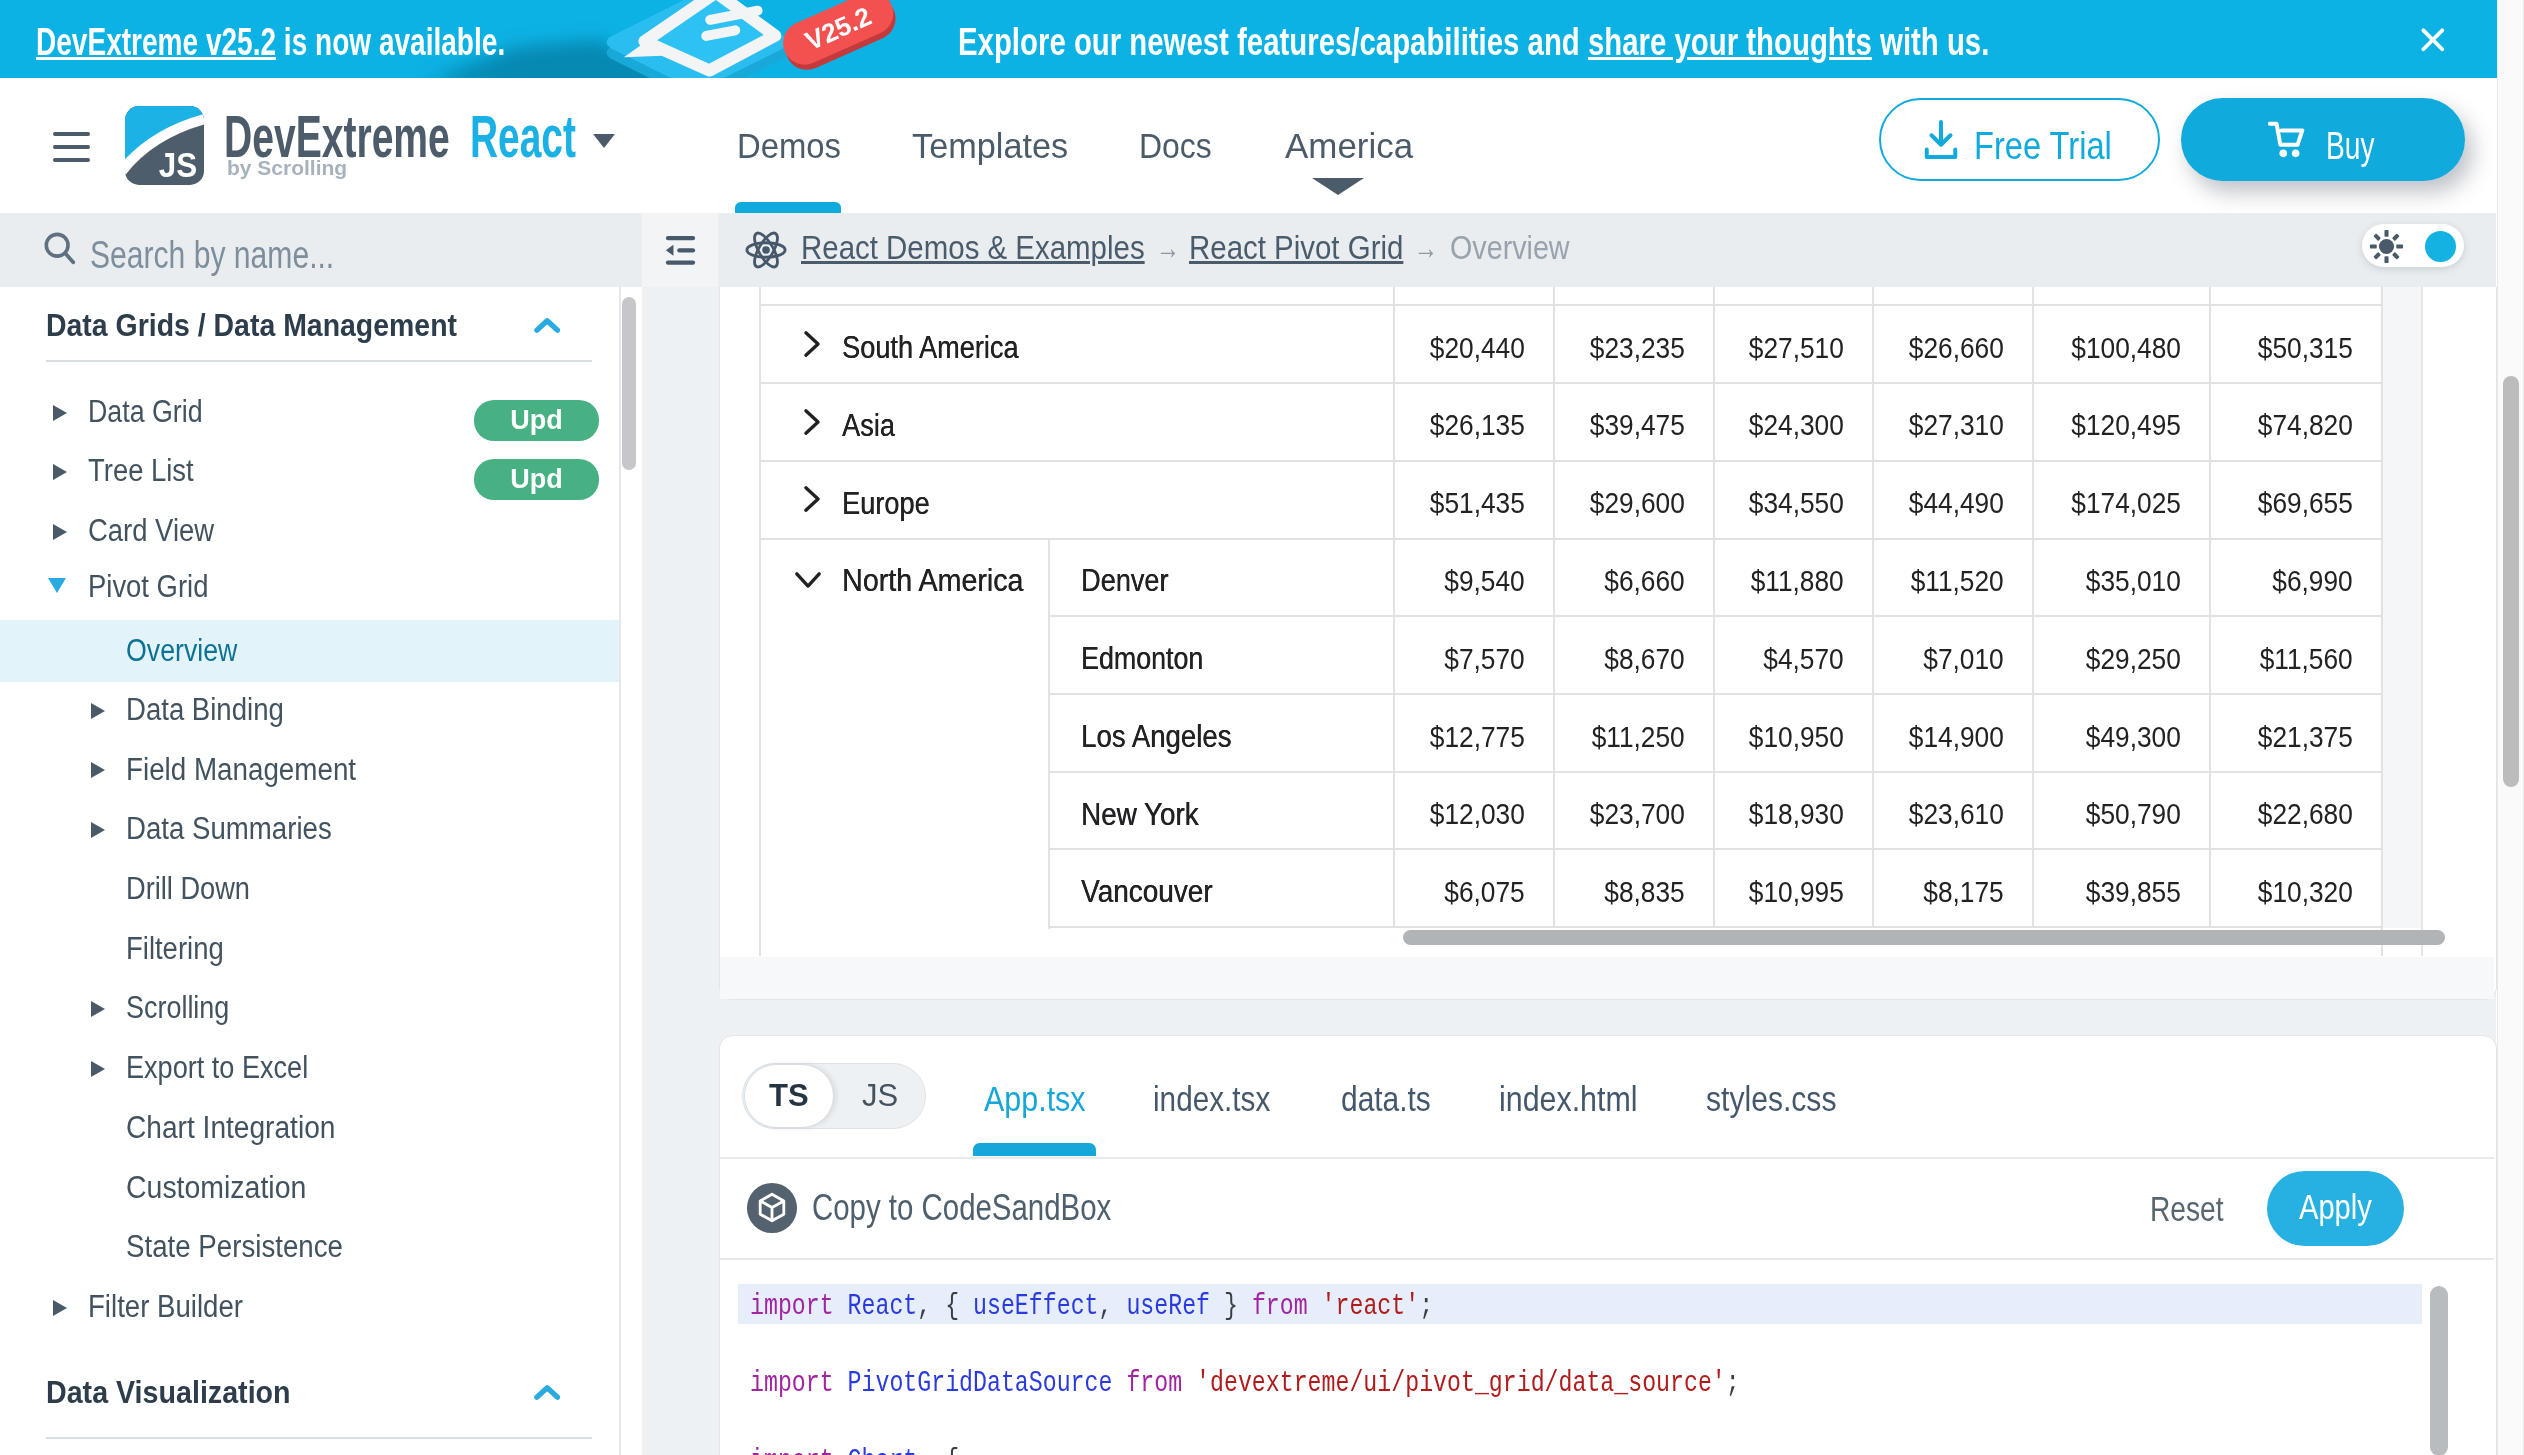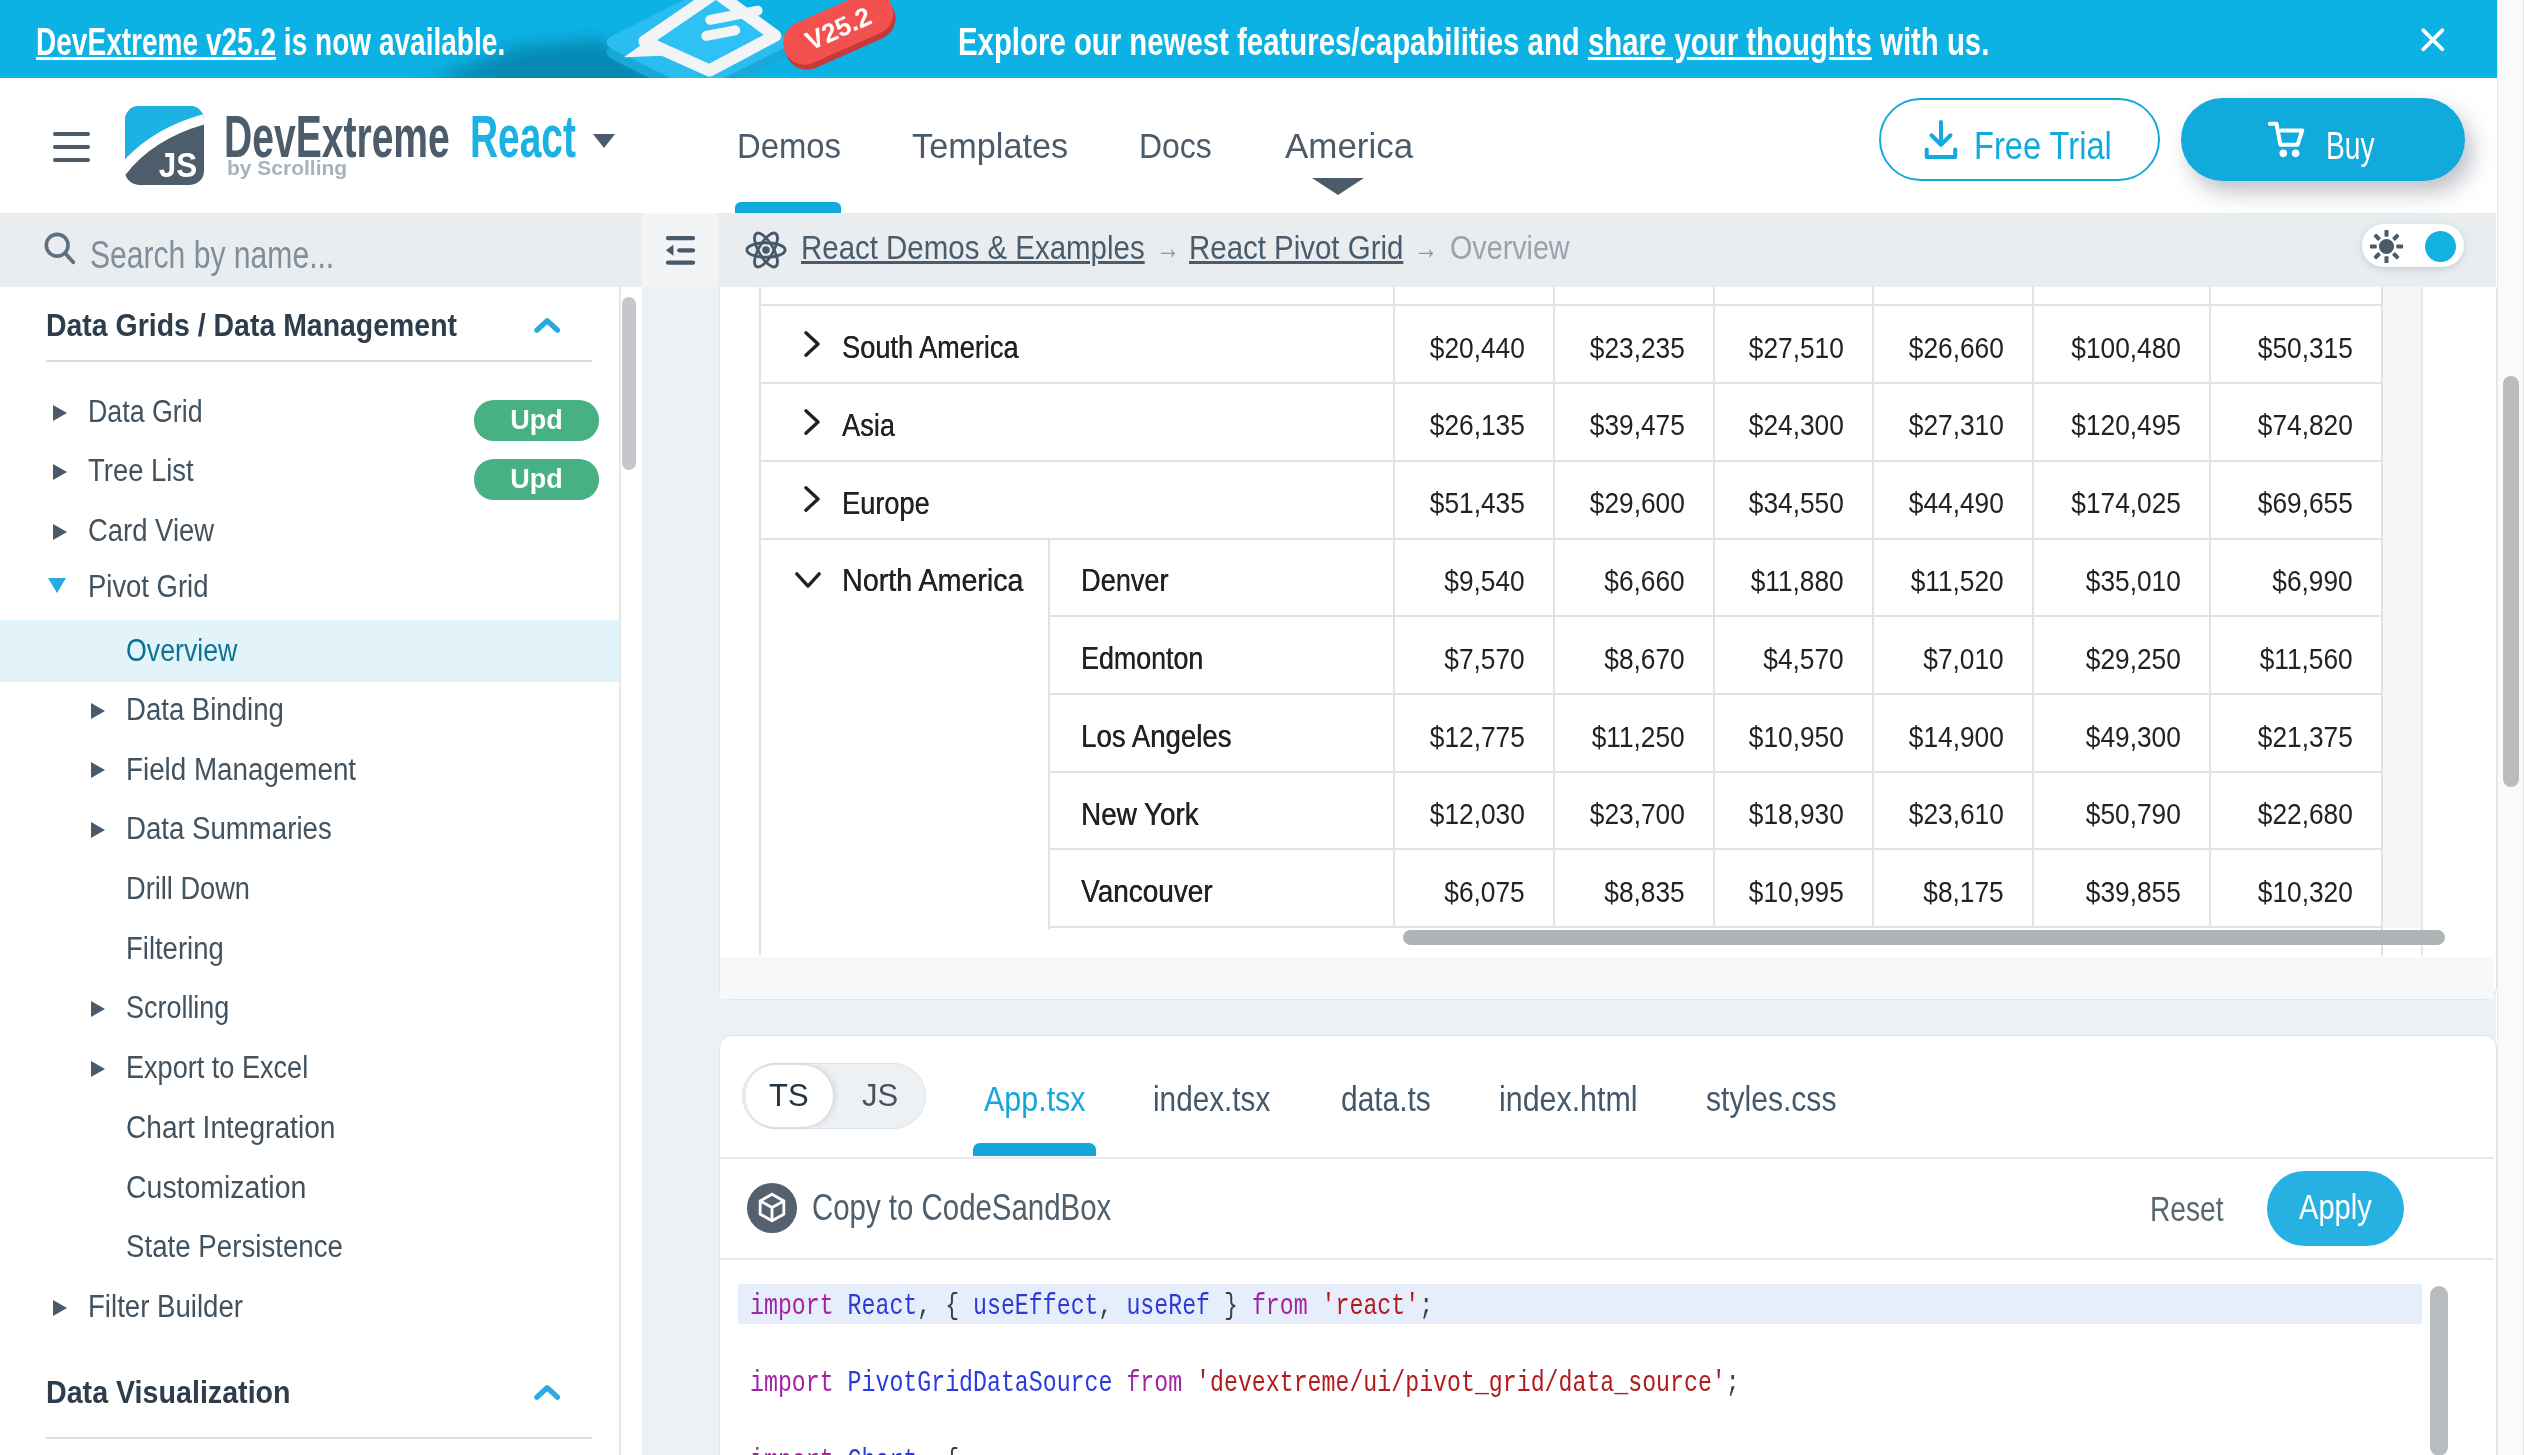"TS" div.t { font-weight: 400 -> 700 }
